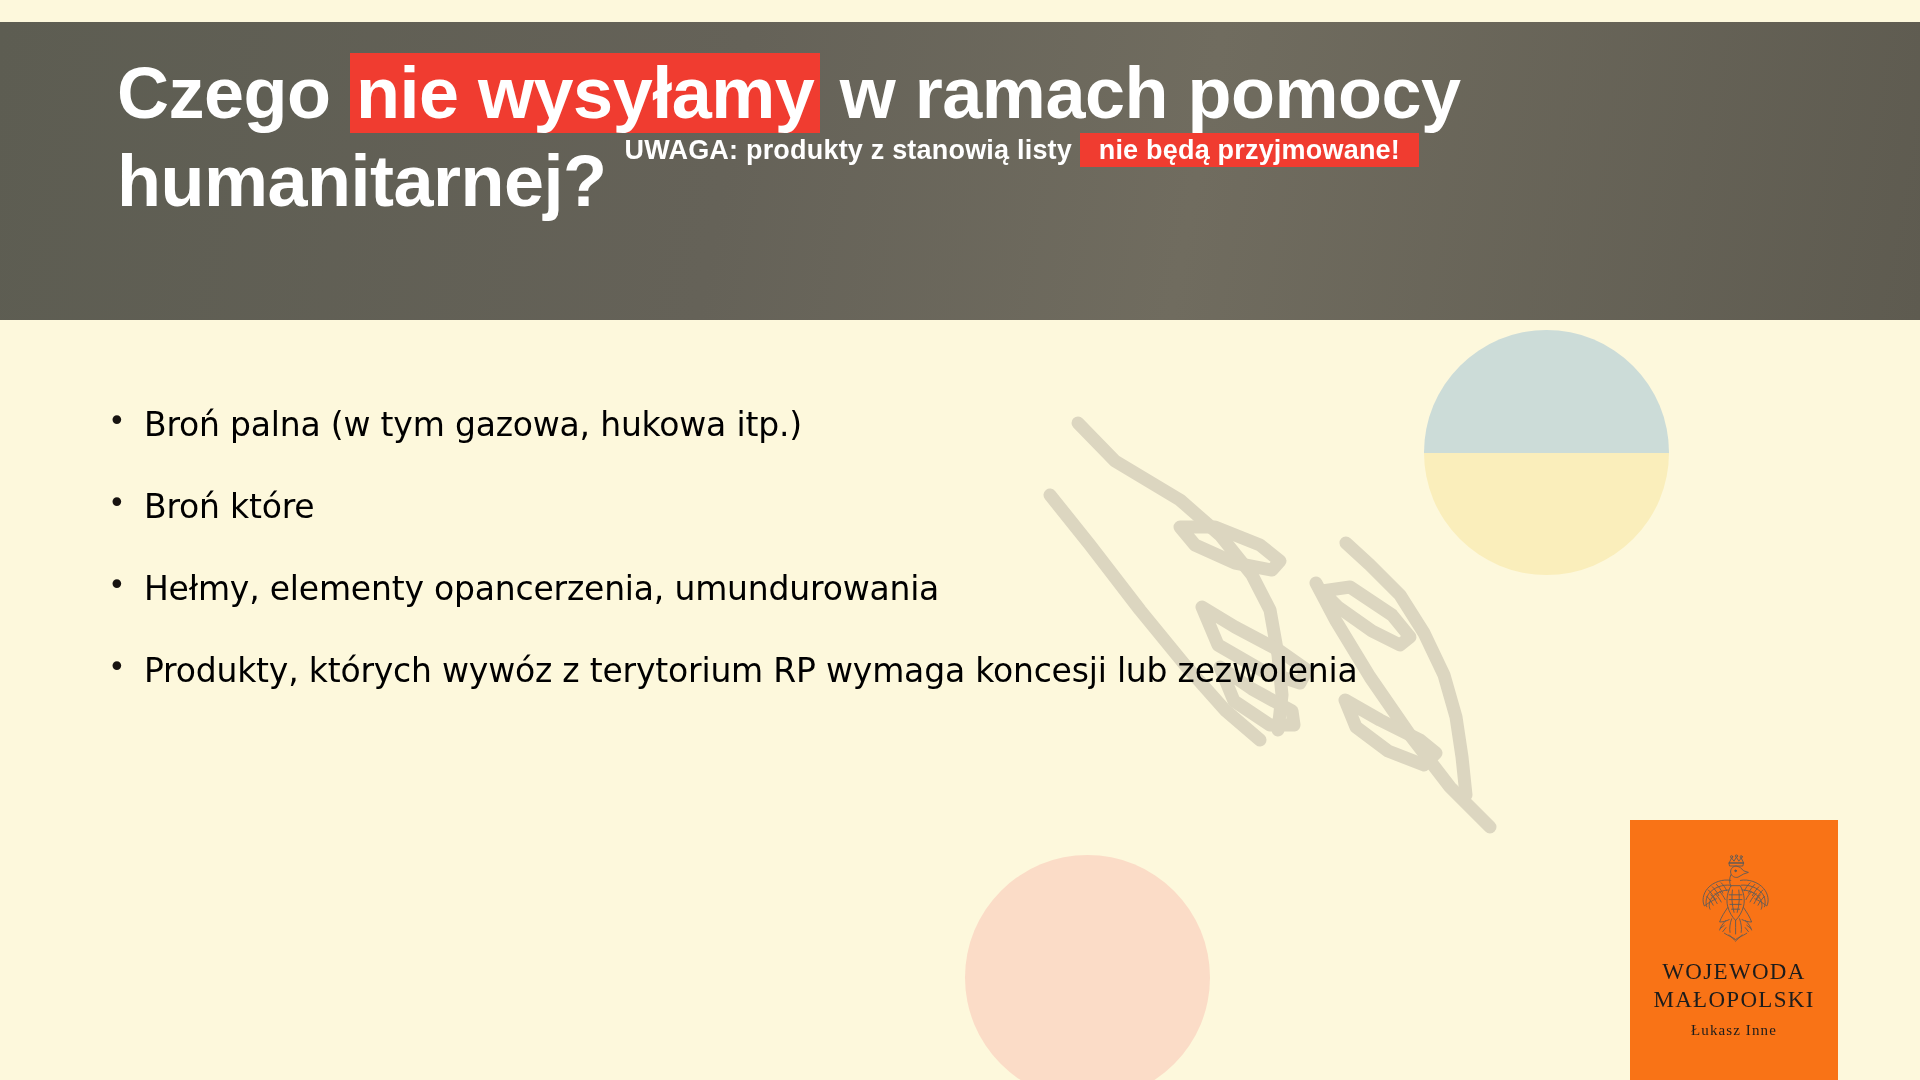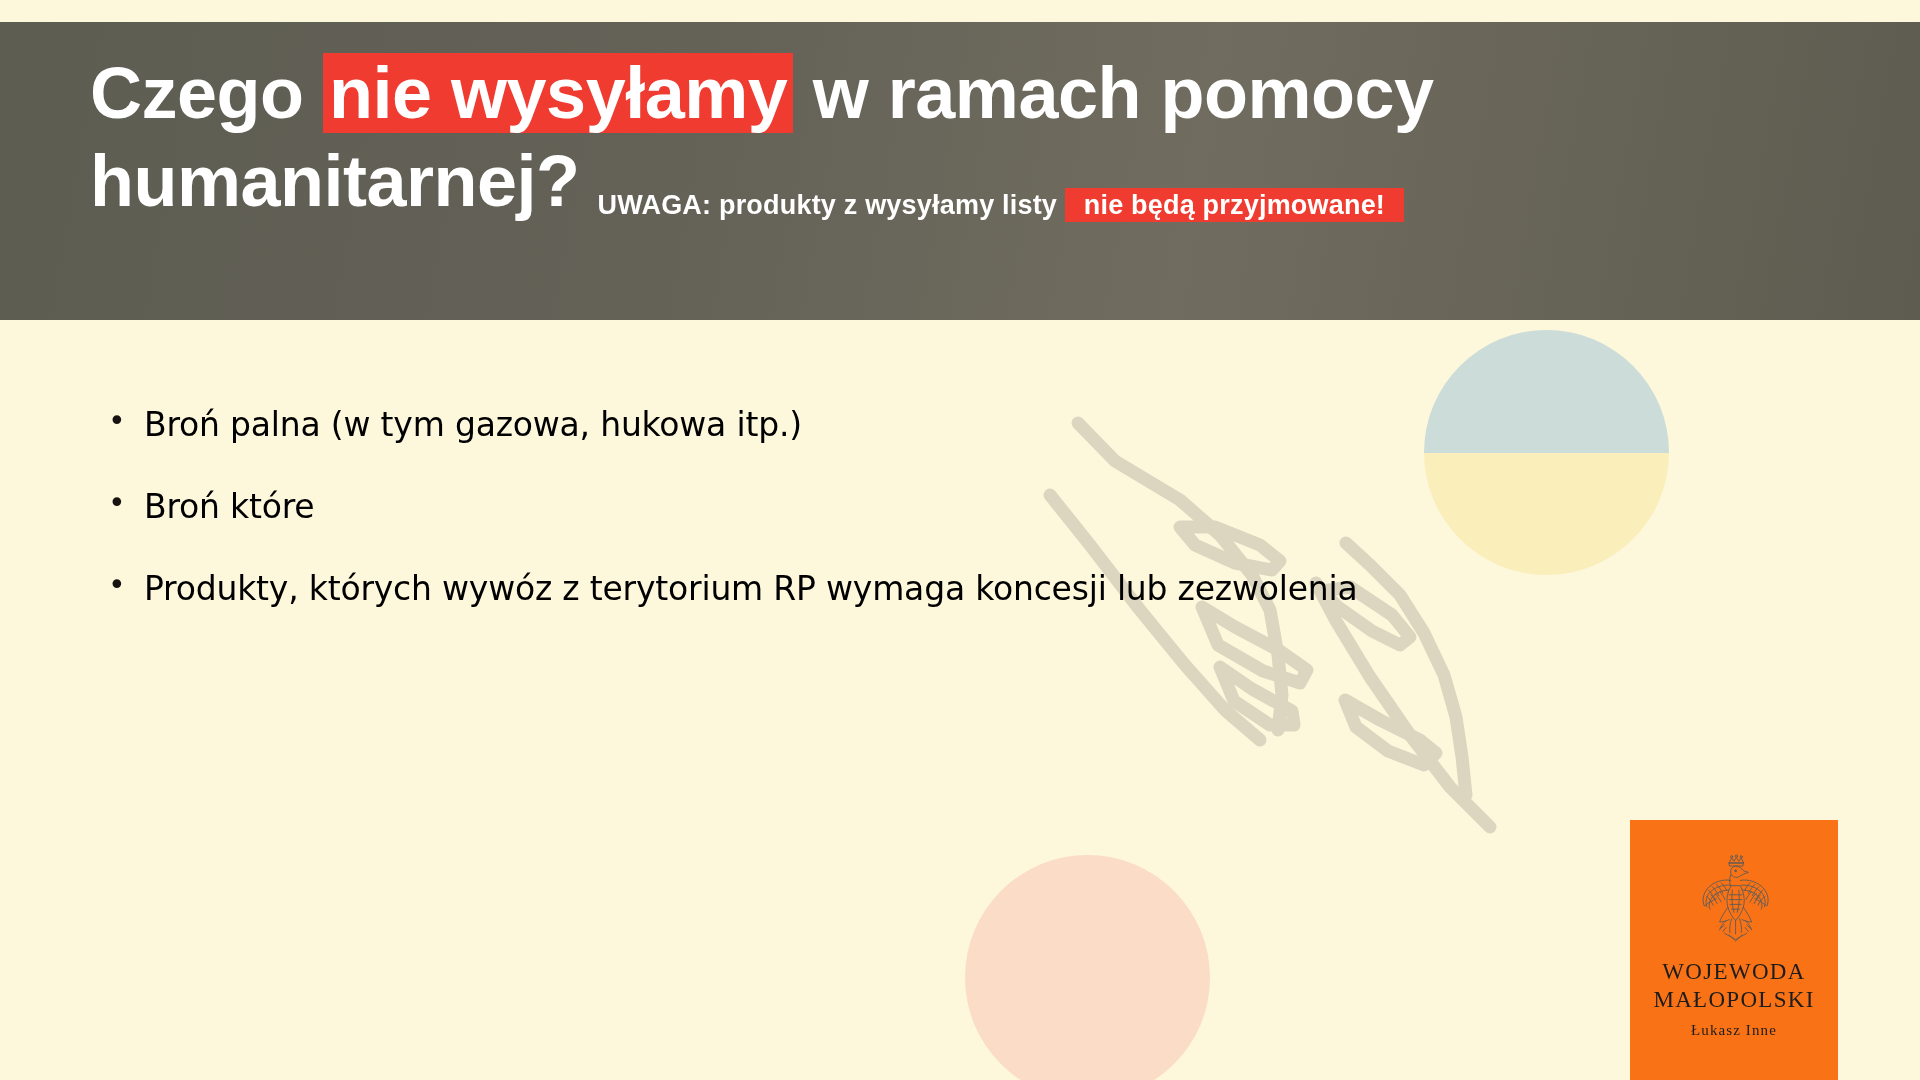"Czego nie wysyłamy w ramach" .title-line { margin-left: none -> 27px }
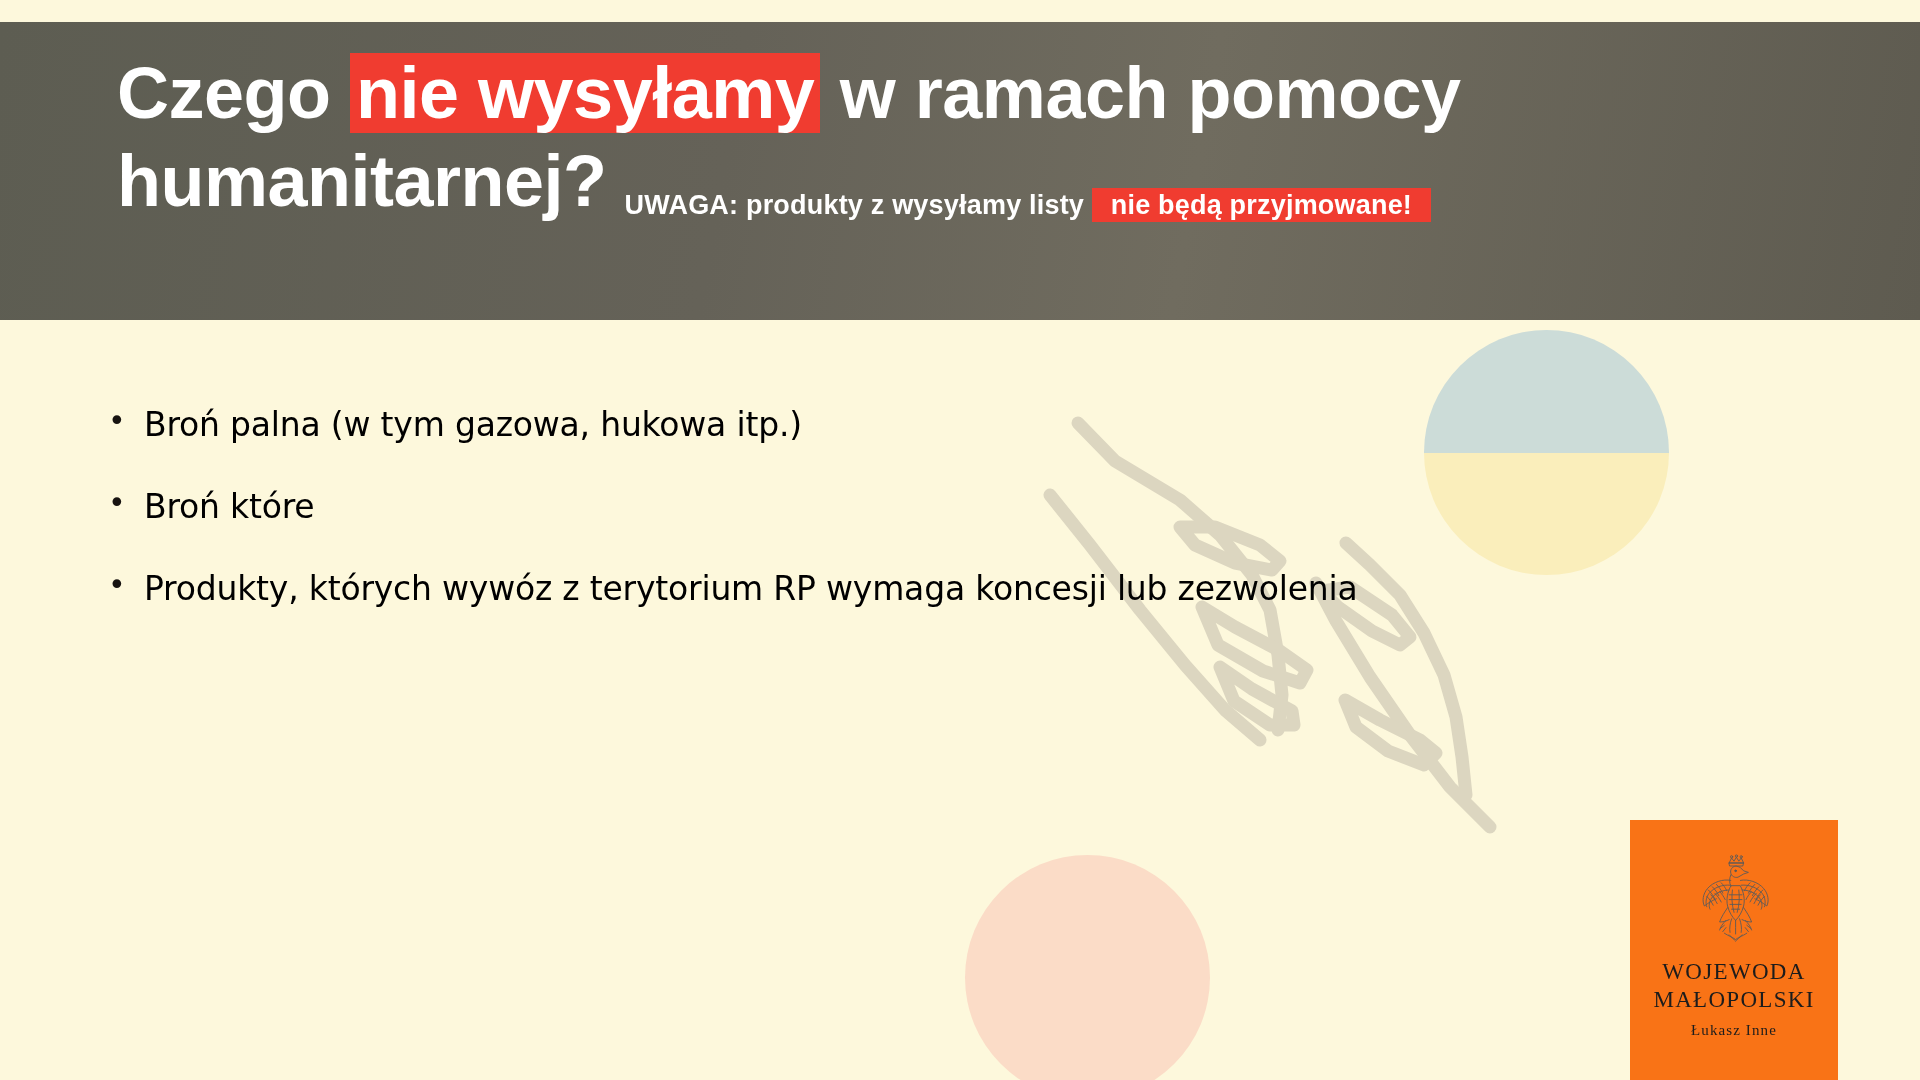"humanitarnej?" .title-line.l2 { align-items: flex-end -> flex-start }
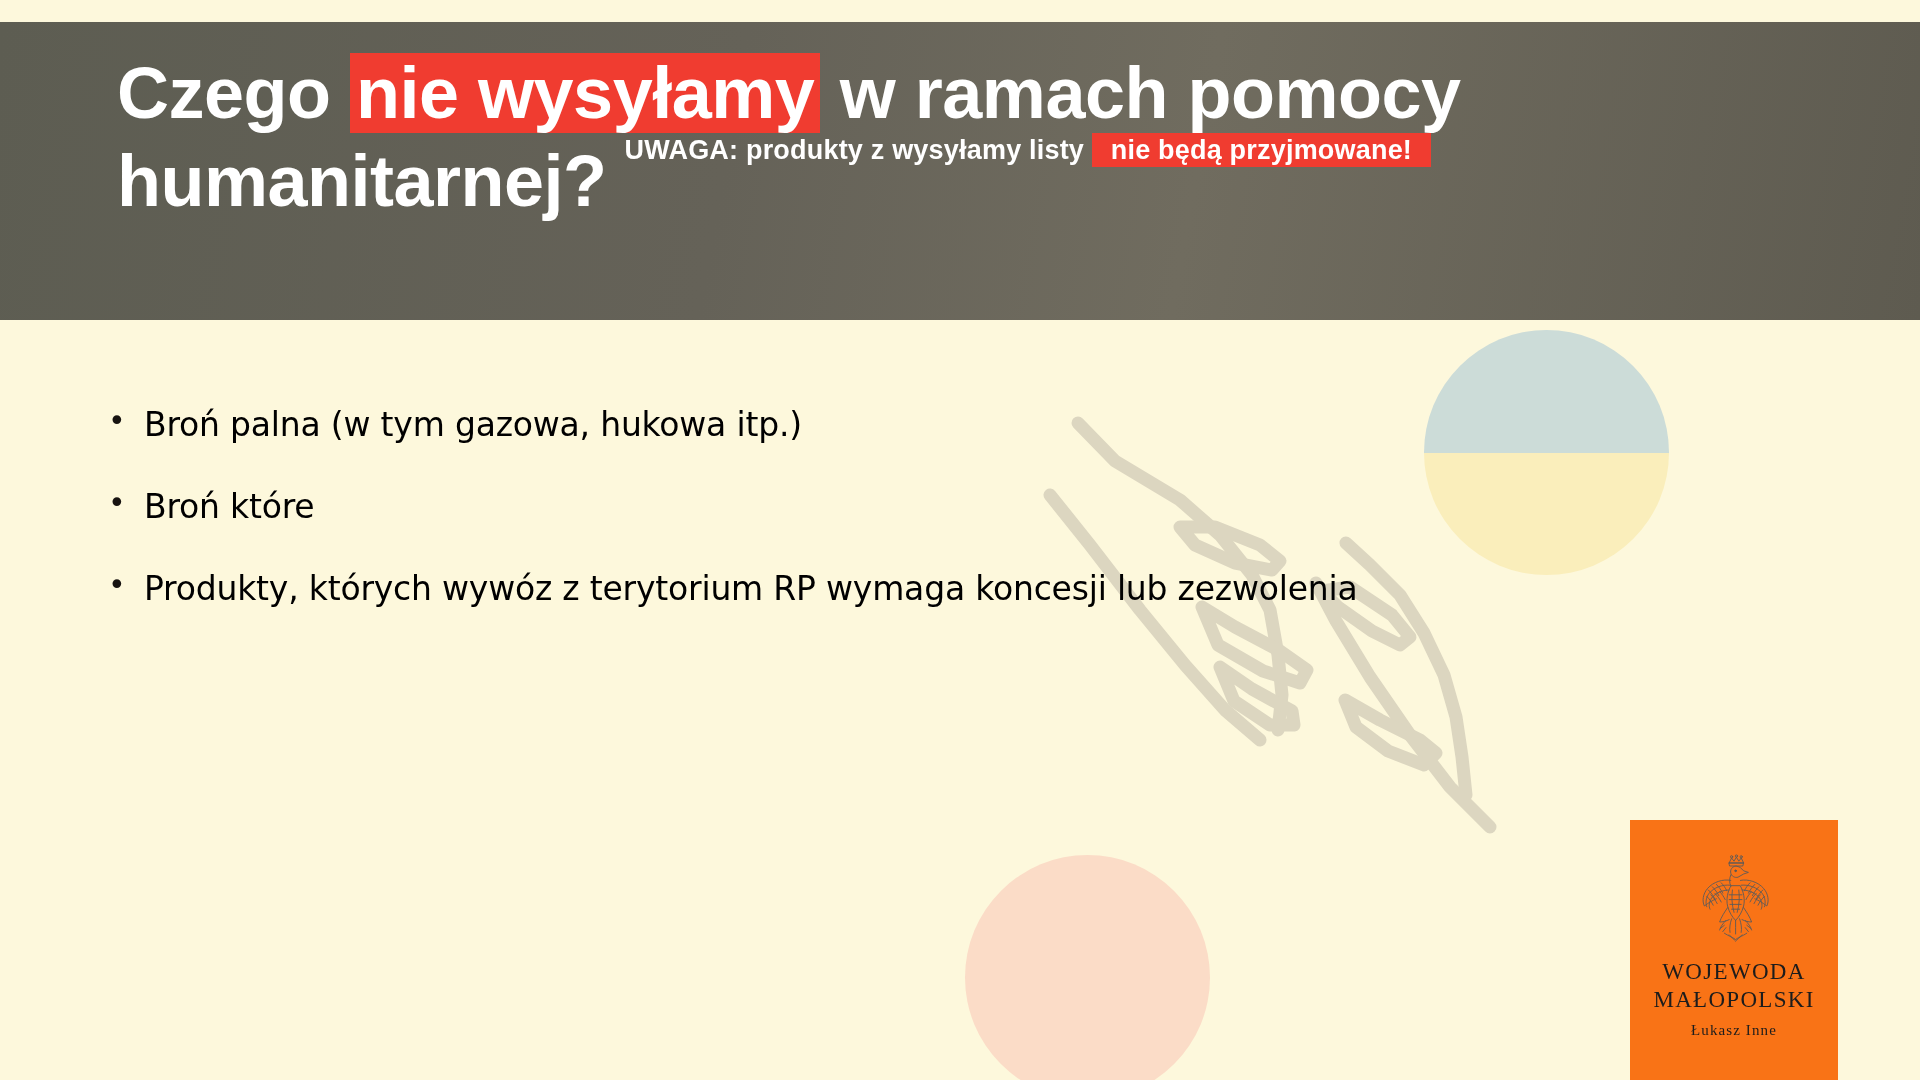"UWAGA: produkty z wysyłamy listy" span { text: wysyłamy -> stanowią }
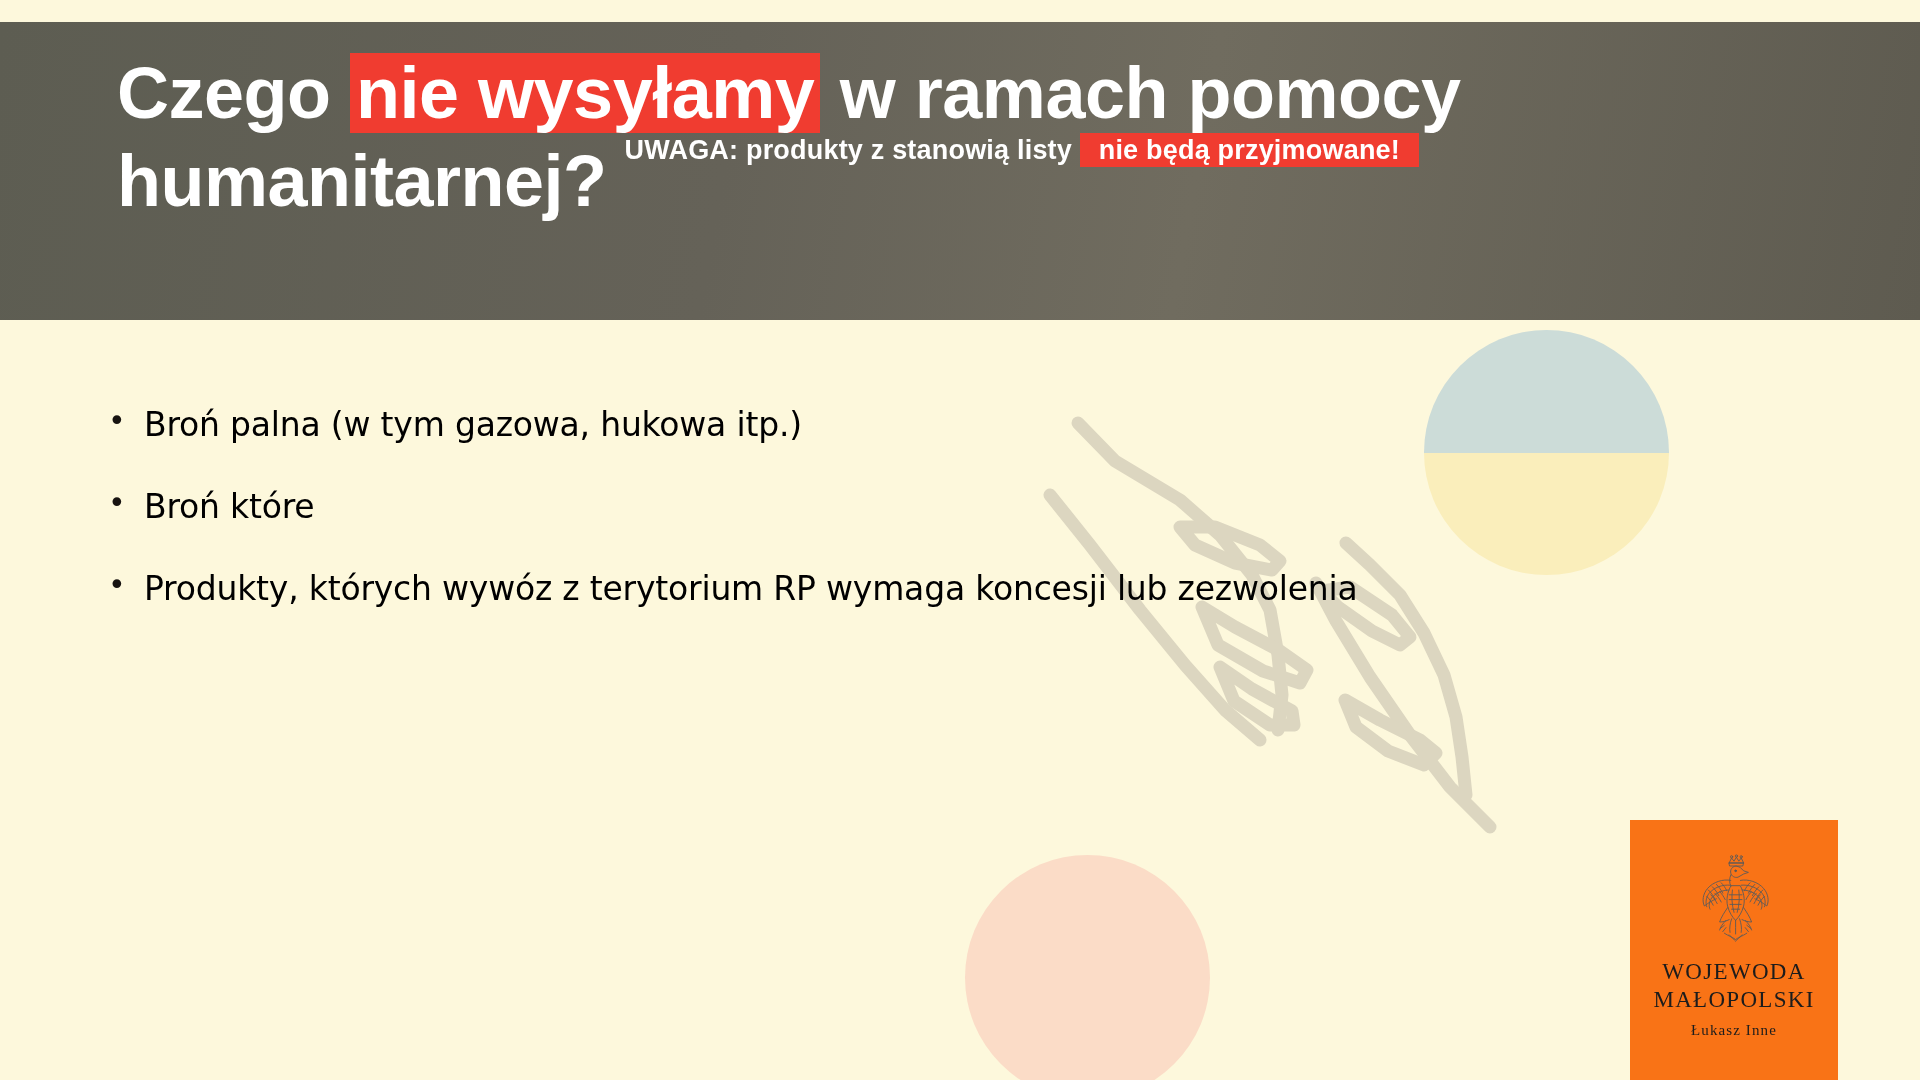"Hełmy, elementy opancerzenia," li { html: none -> <li><span>Hełmy, elementy opancerzenia, umundurowania</span></li> }
